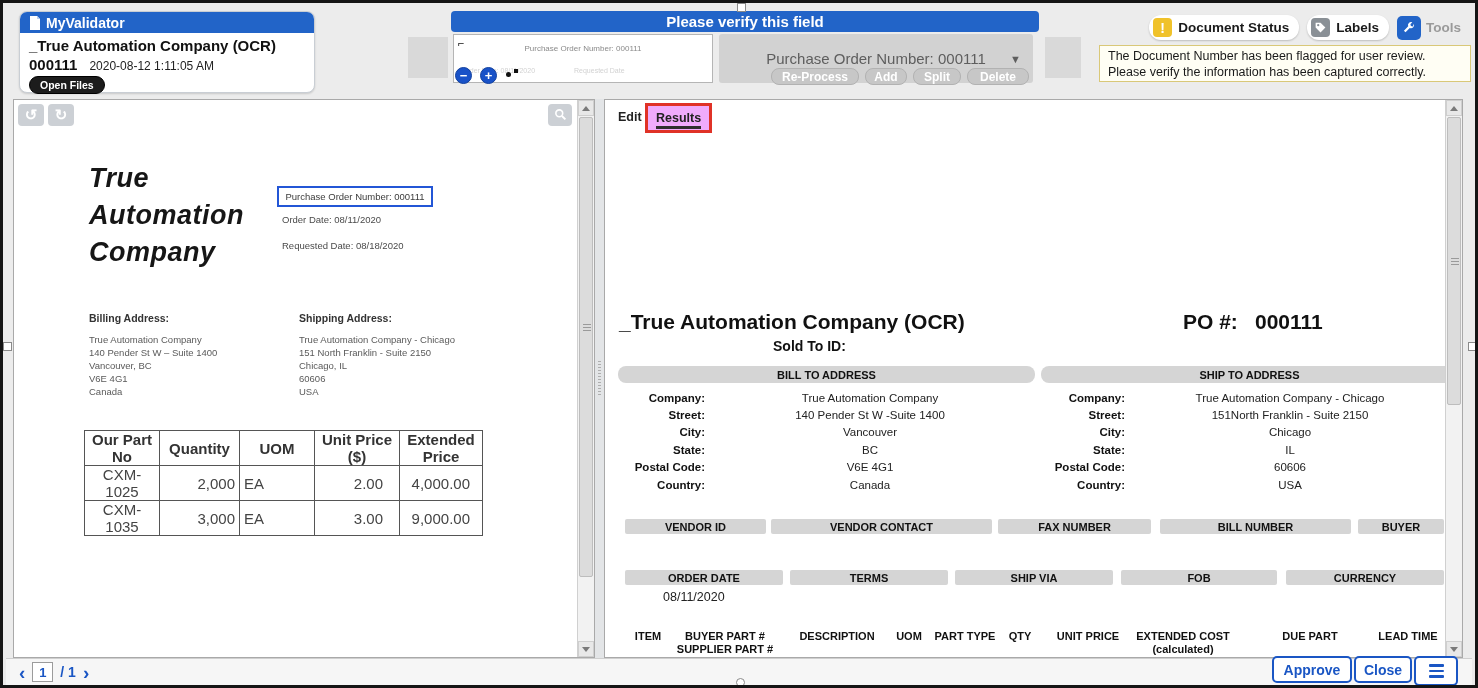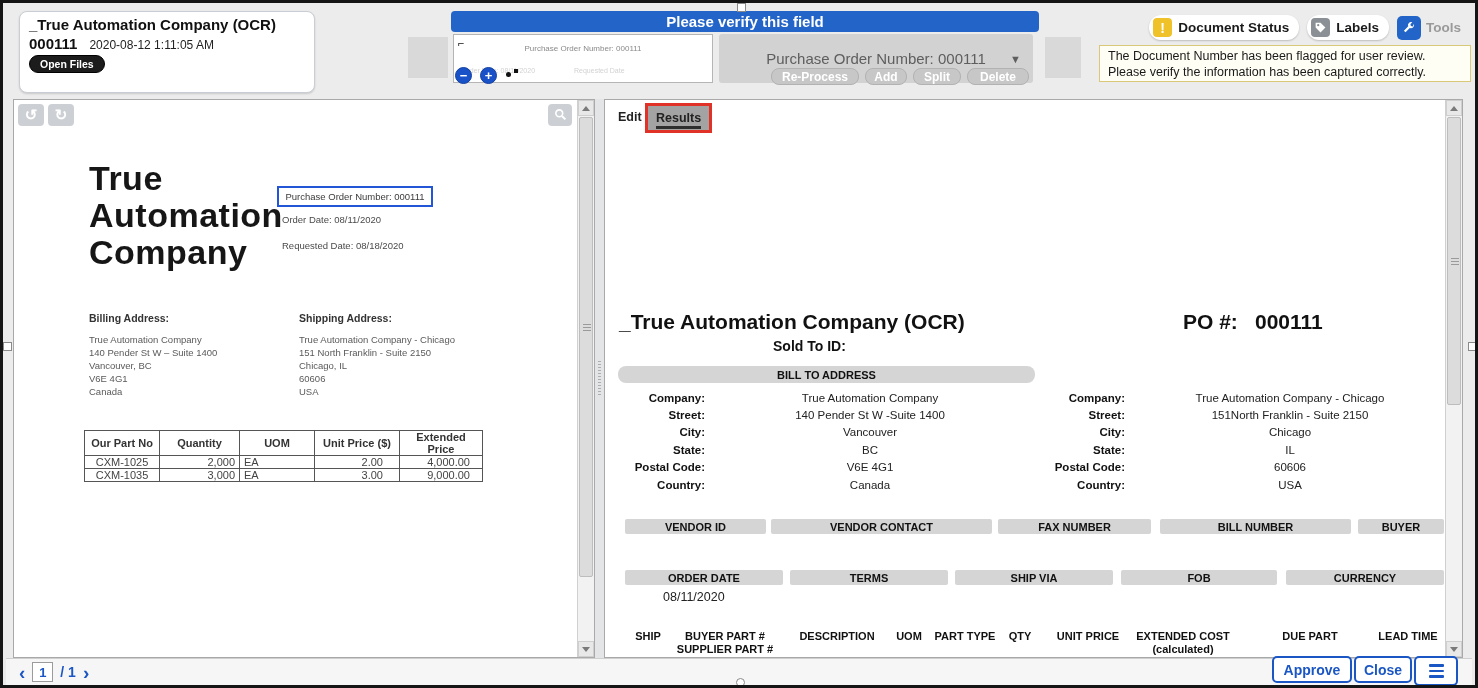"MyValidator" div.bluebar { html: none -> <div> <span> <svg> <path></path> <path></path> </svg> </span> <span>MyValidator</span> </div> }
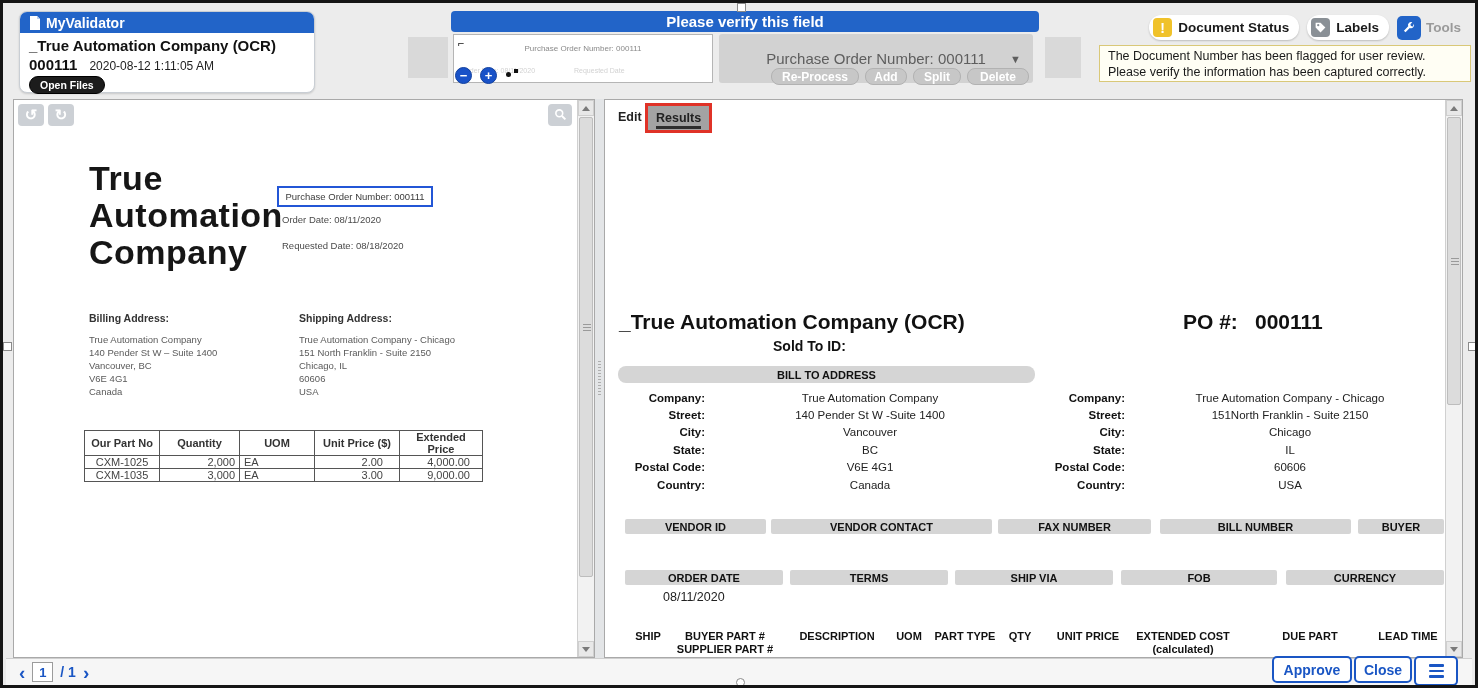"Results" .results-box { background: #a3a3a3 -> #f0abfc }
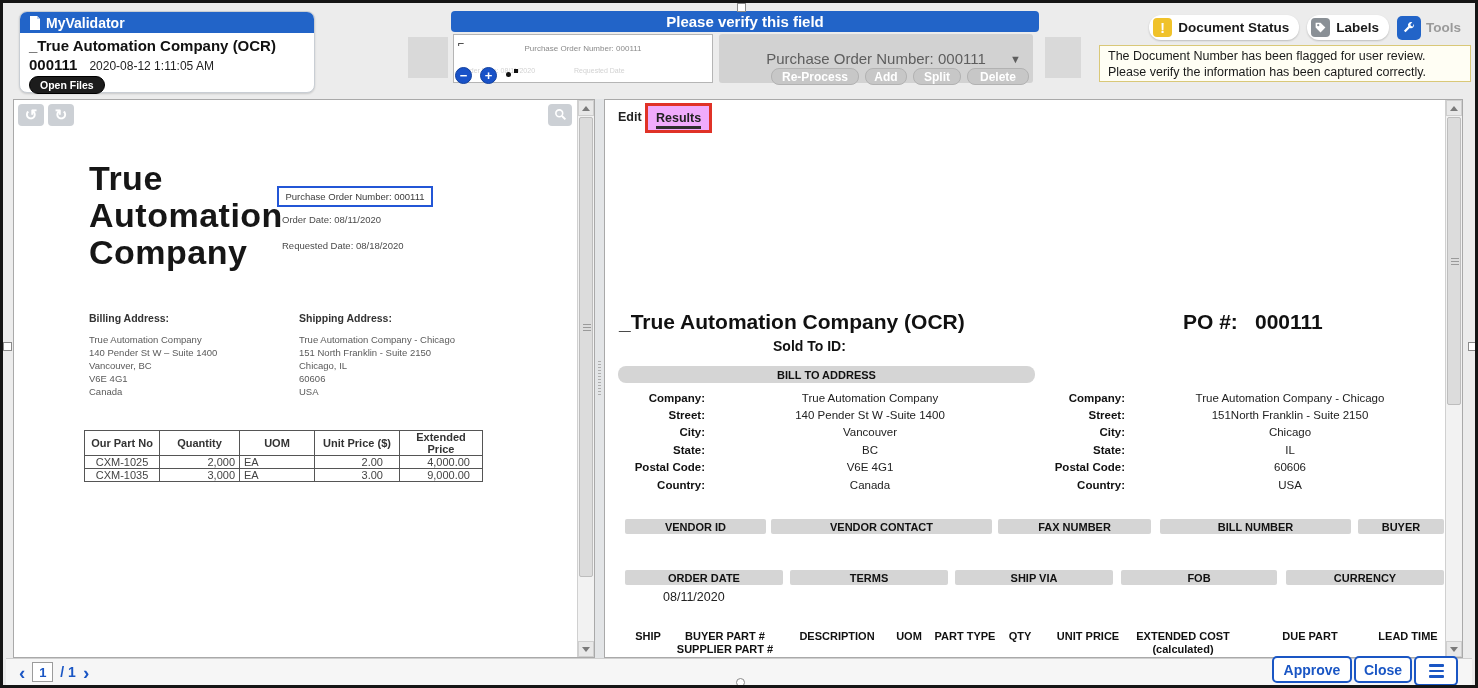"True" .company-name { font-size: 34px -> 27px; font-style: none -> italic }
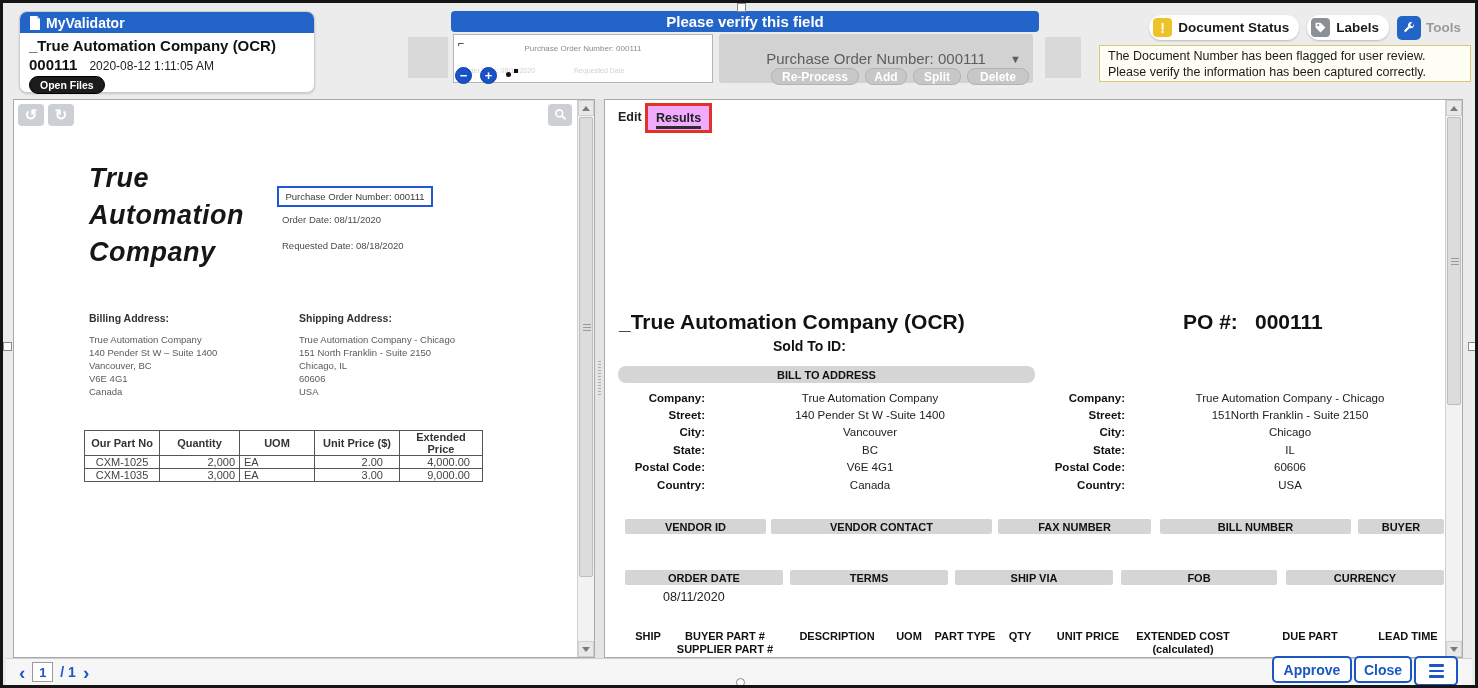"SHIP TO ADDRESS" div.hdr-bar { html: none -> <div>SHIP TO ADDRESS</div> }
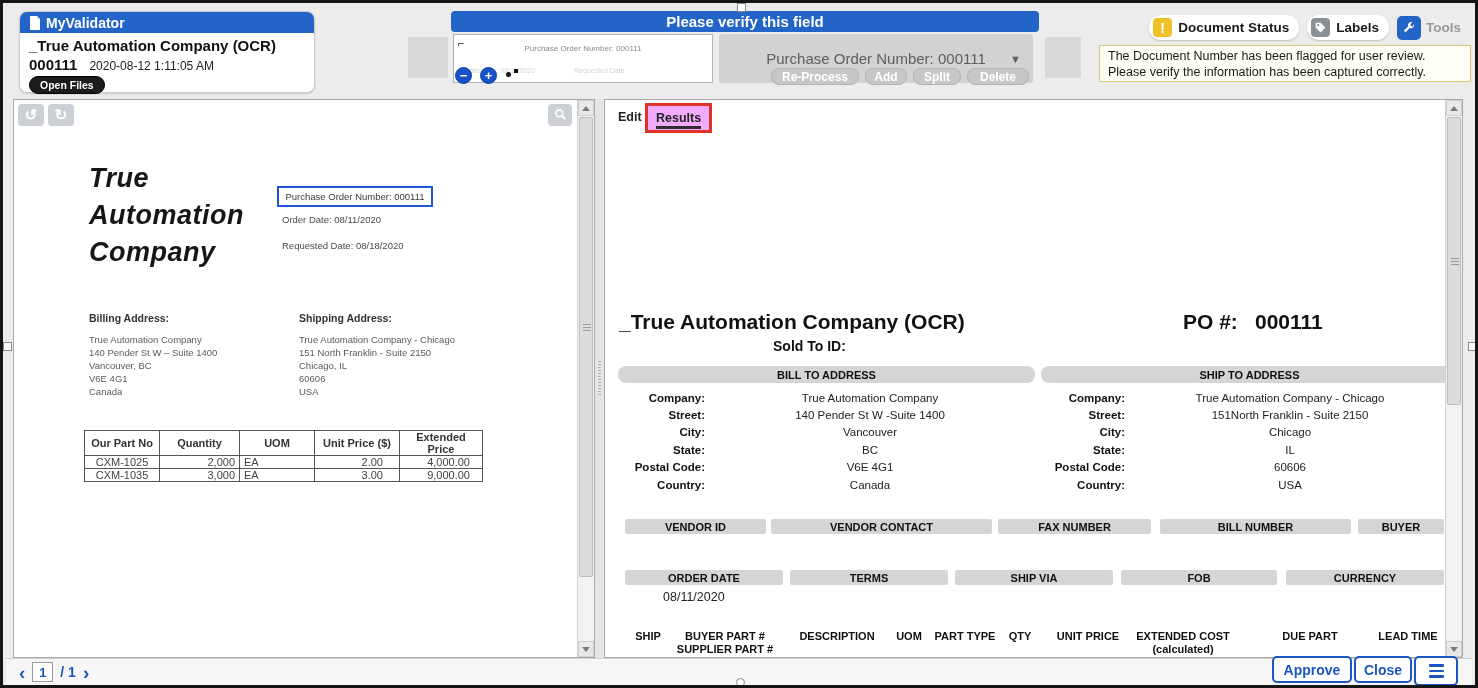"Our Part No" .pv-table th,.pv-table td { font-size: 11px -> 15px }
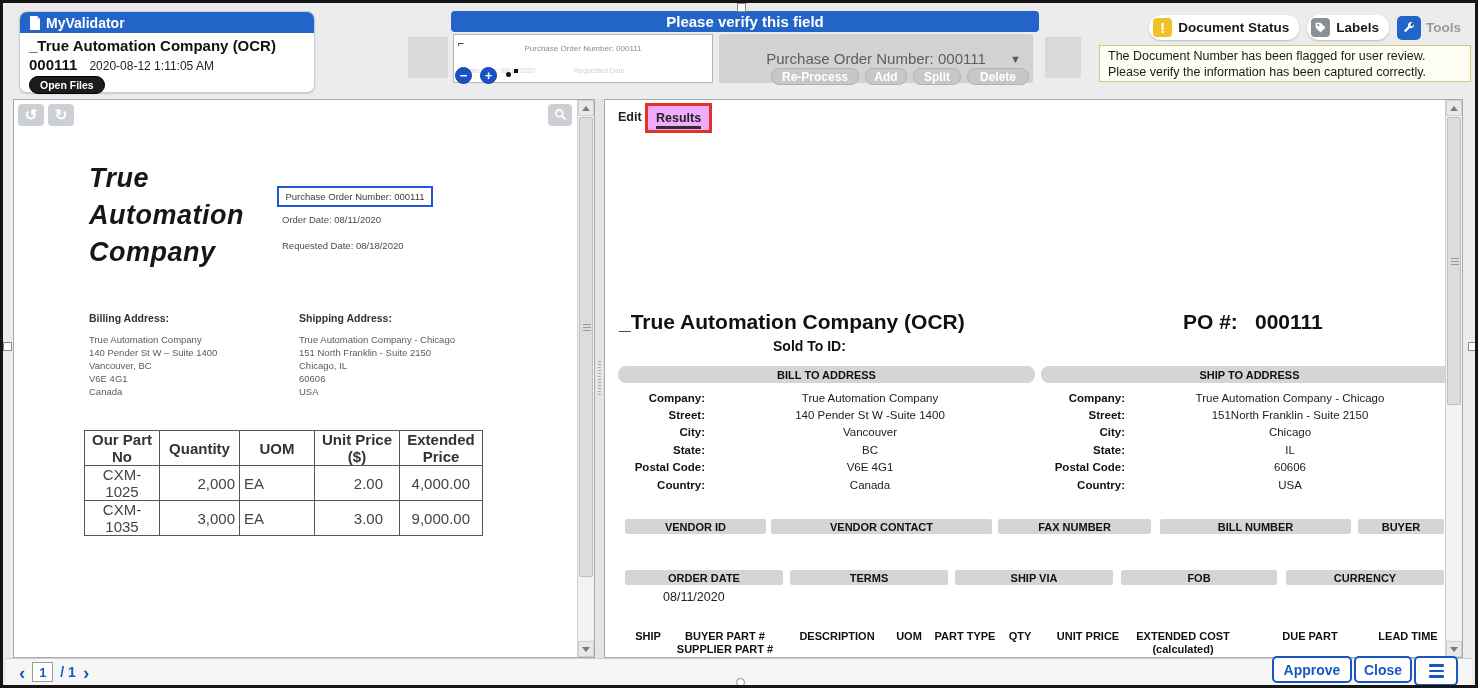"SHIP" div { text: SHIP -> ITEM }
